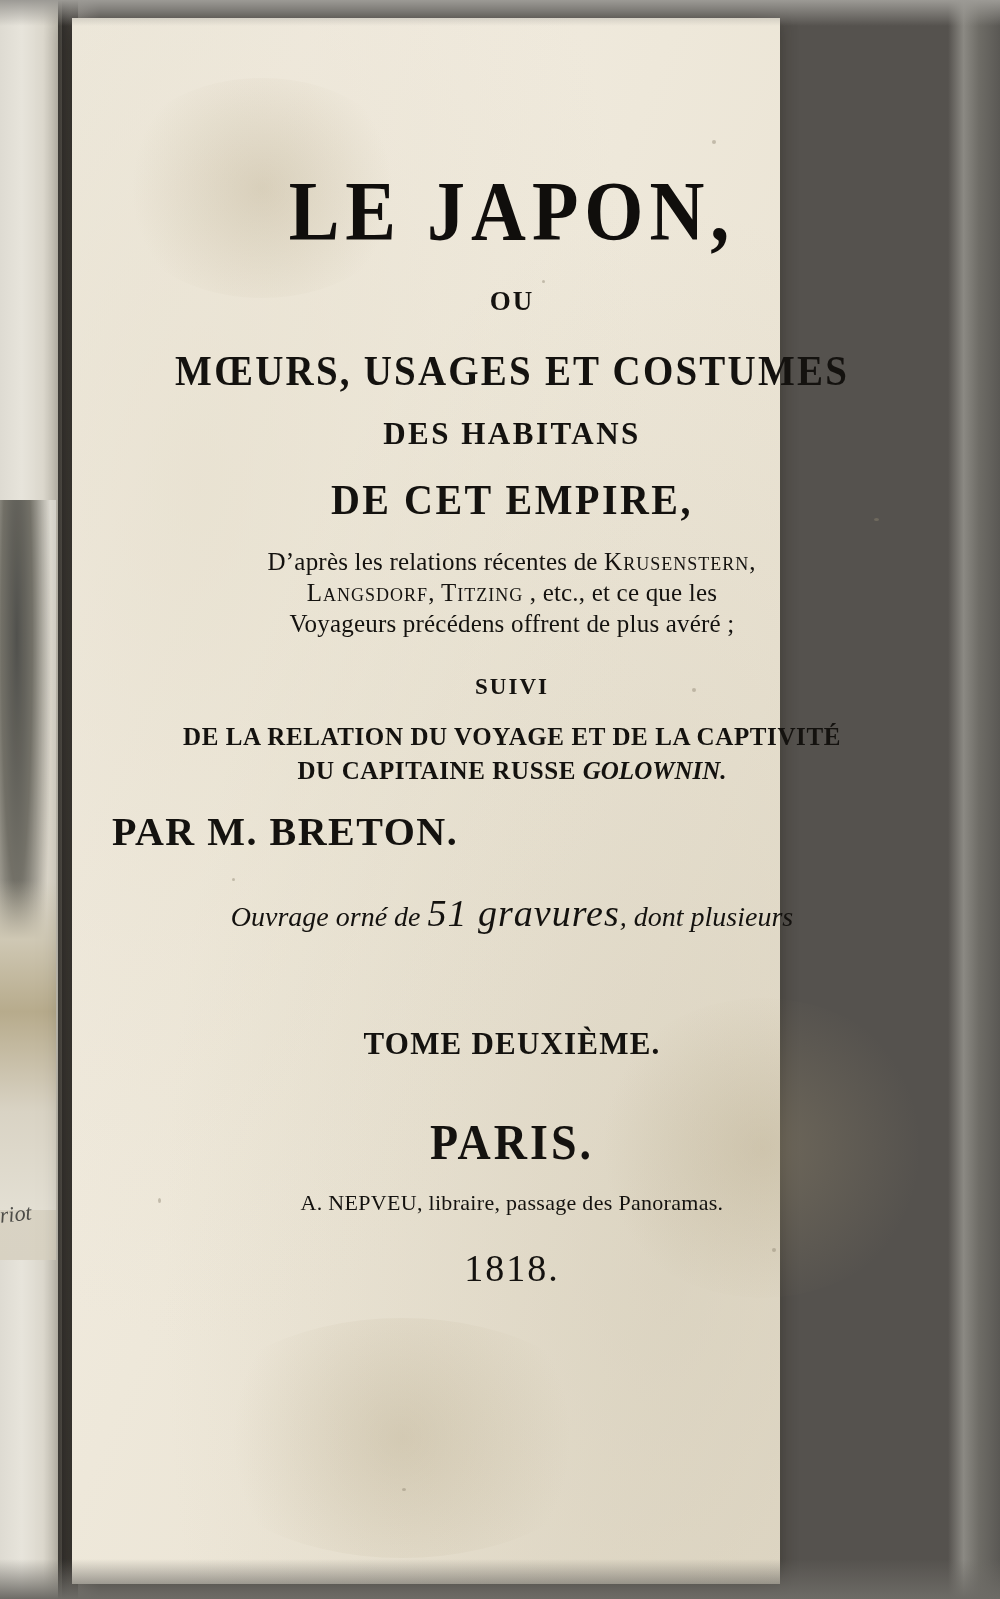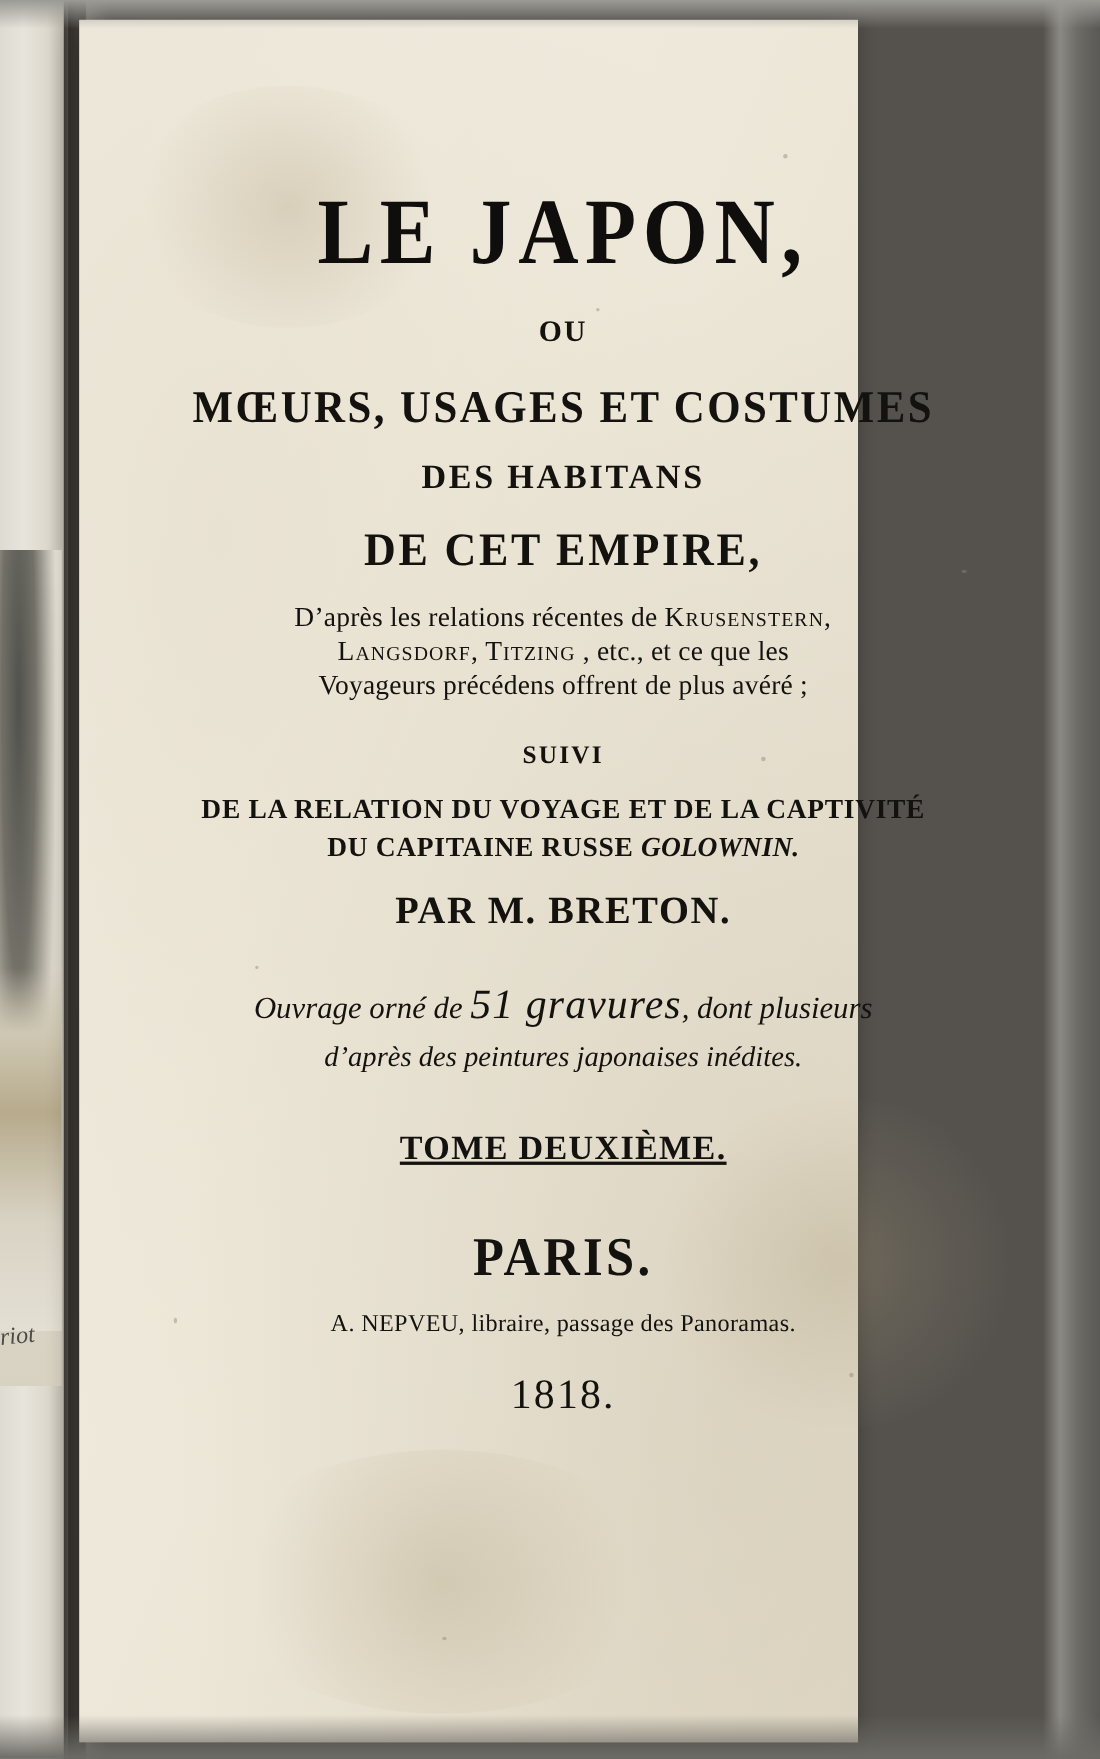"PAR M. BRETON." .t-author { font-size: 35px -> 40px; text-align: center -> left }
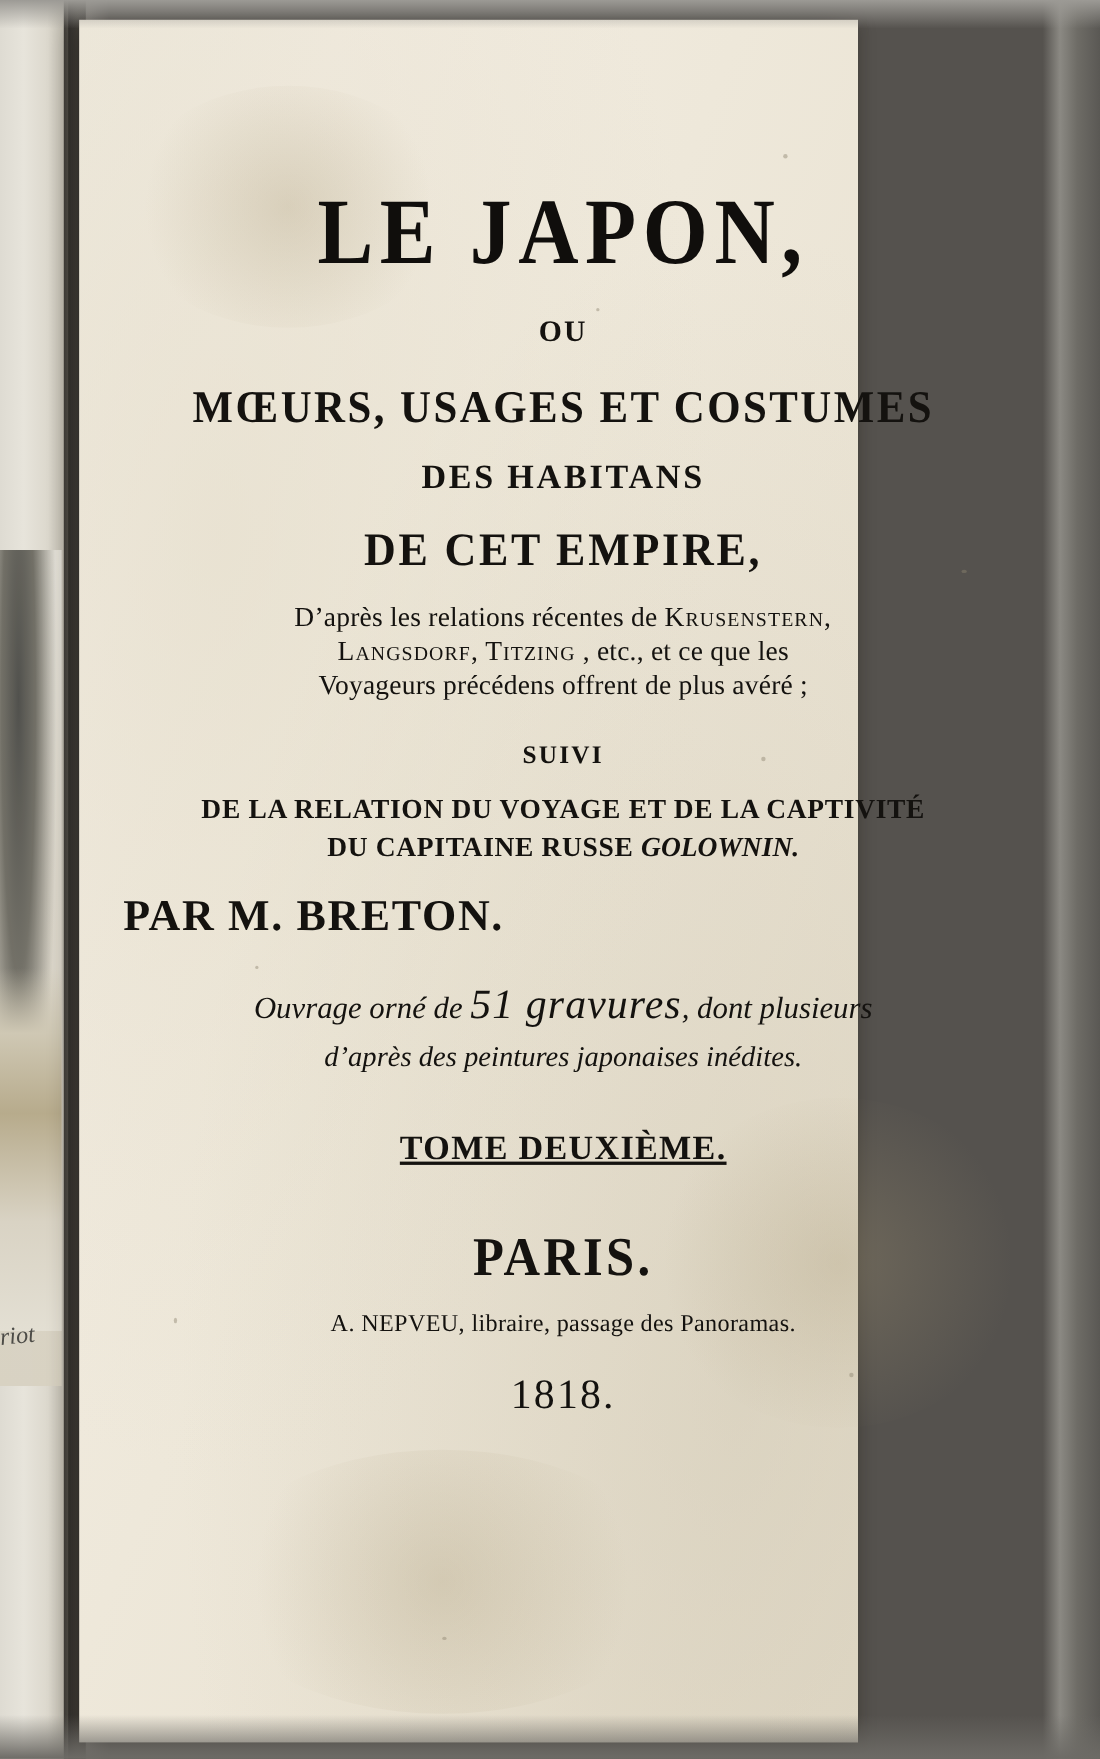"d’après des peintures japonaises" span.ornate-line2 { html: <span>d’après des peintures japonaises inédites.</span> -> none }
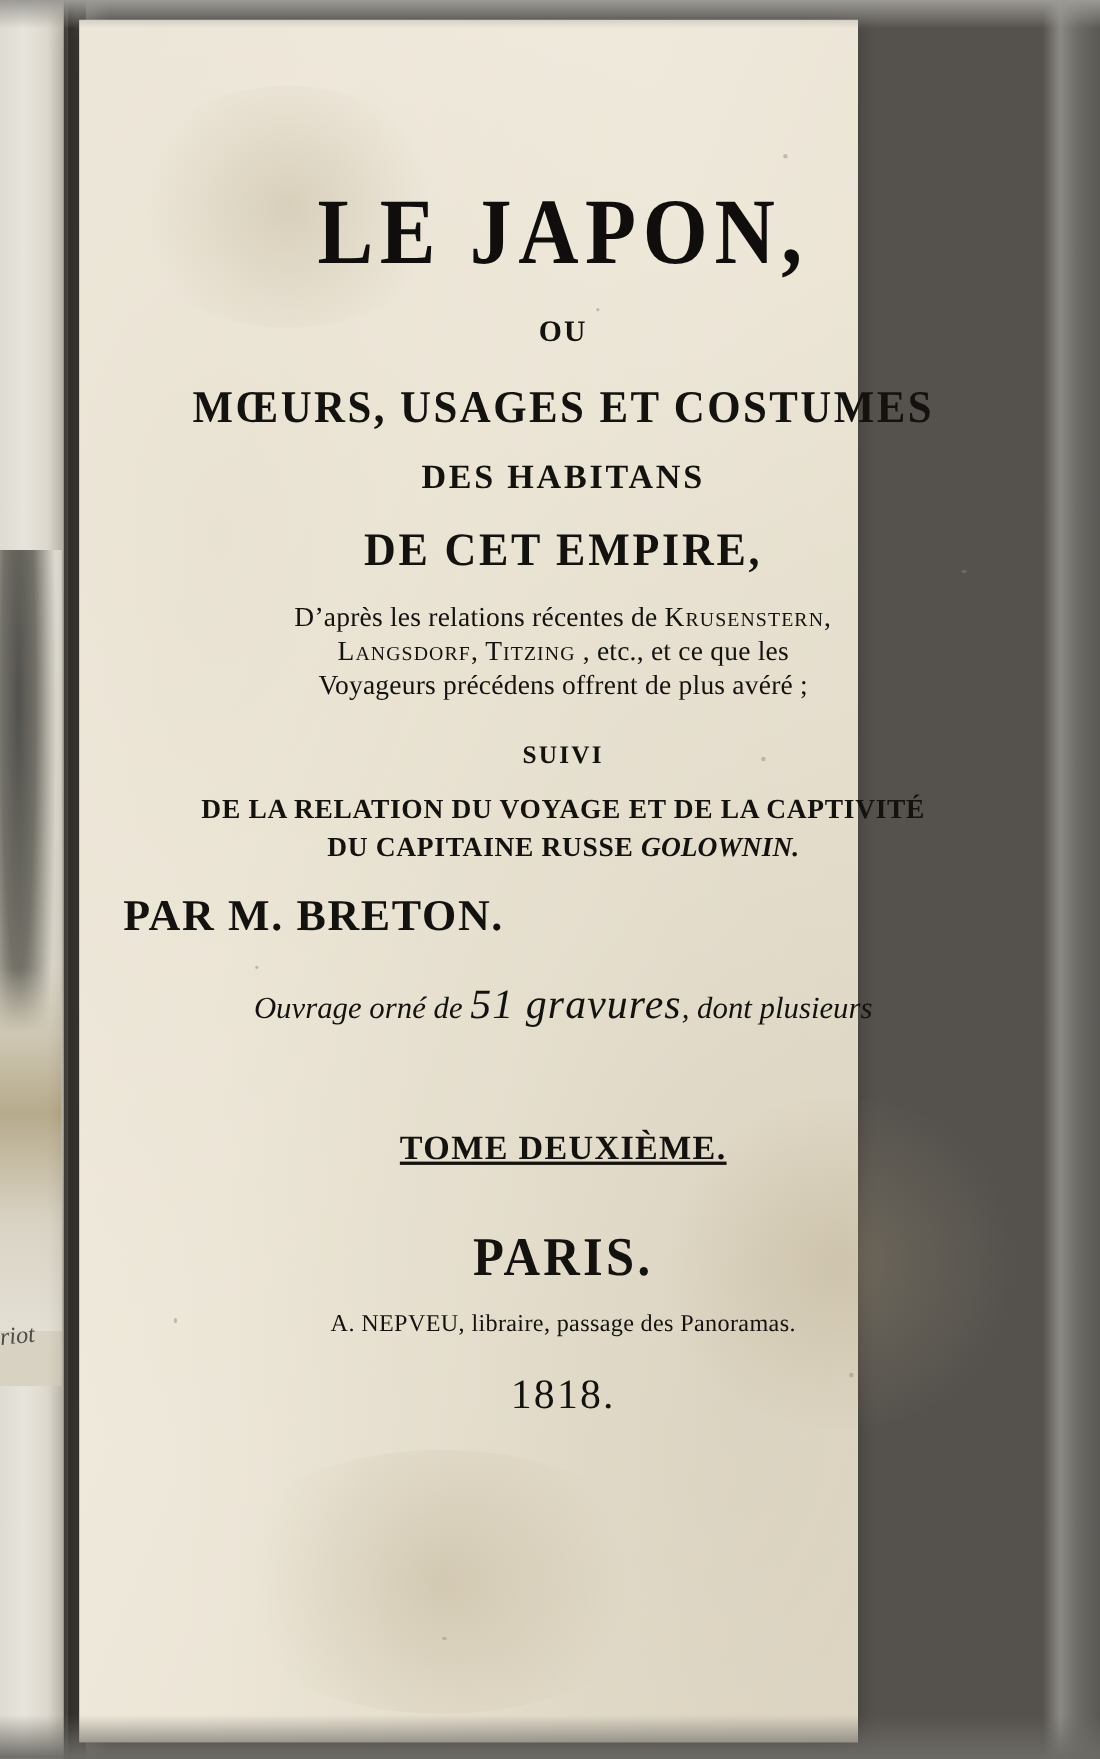"TOME DEUXIÈME." .t-tome { text-decoration: underline -> none }
